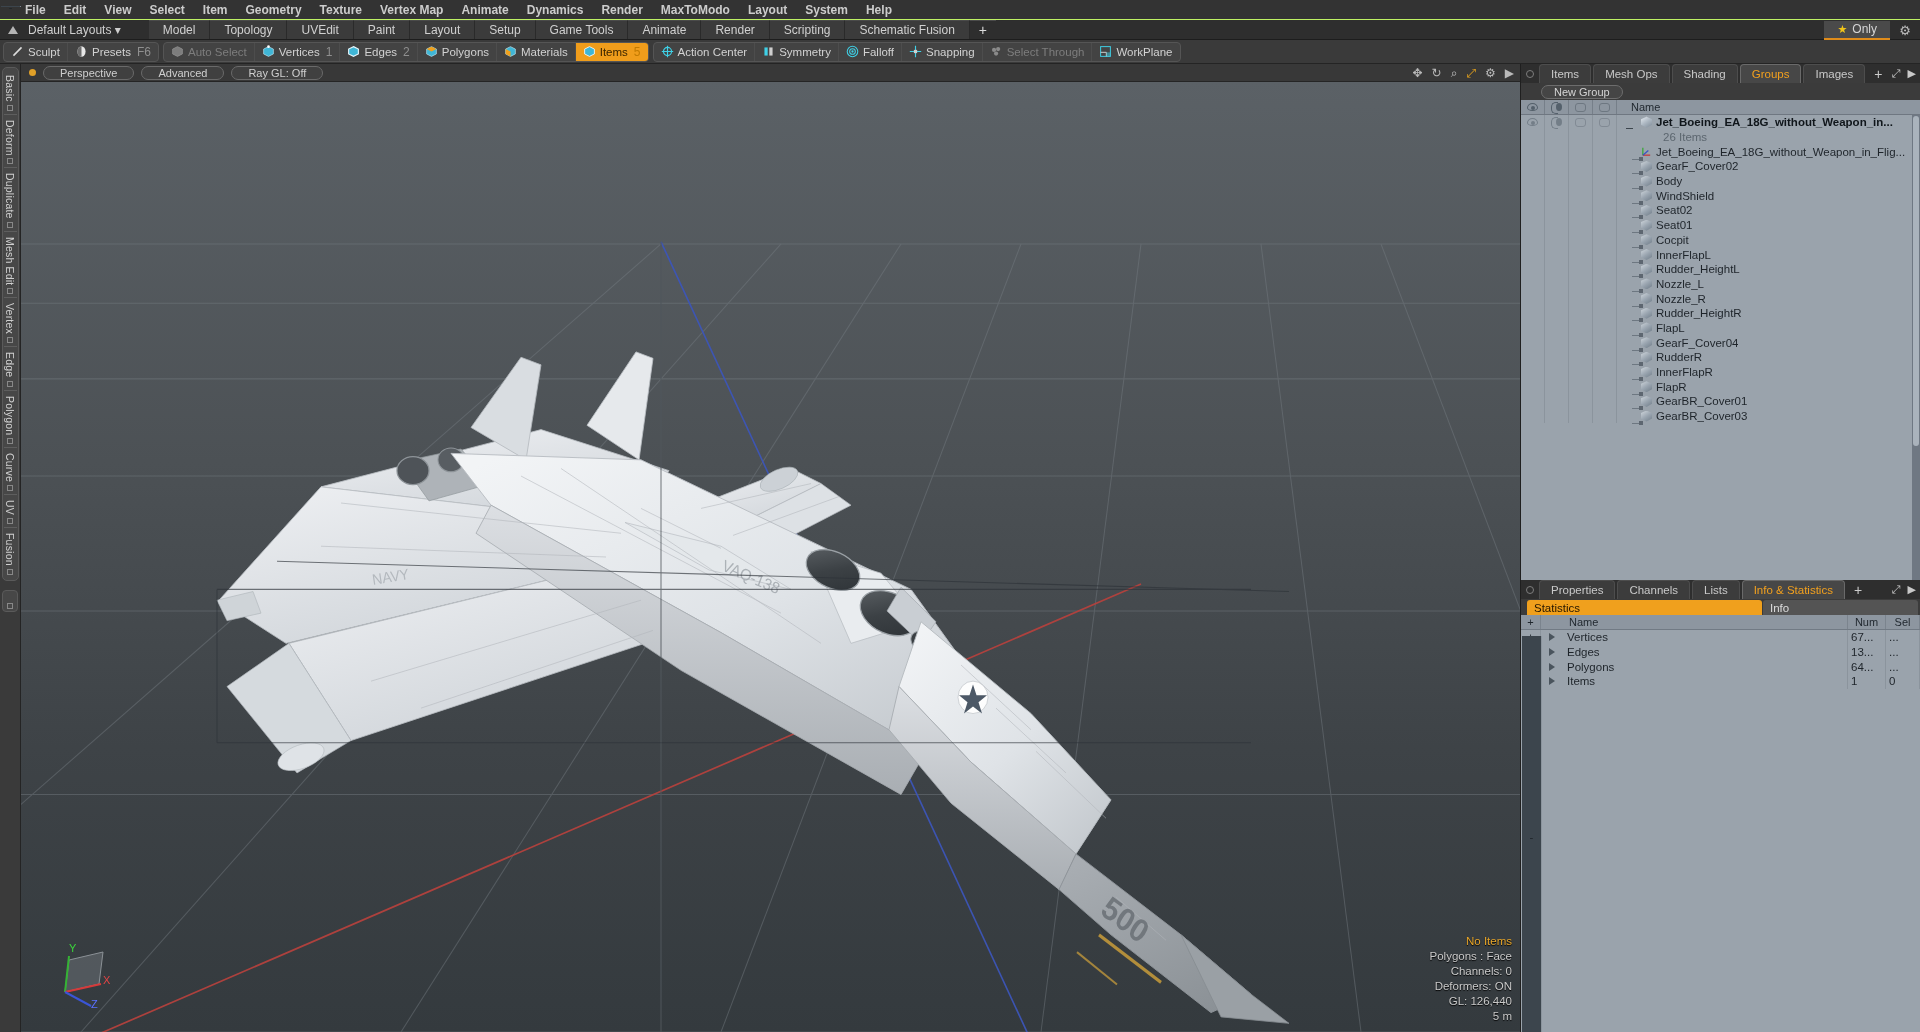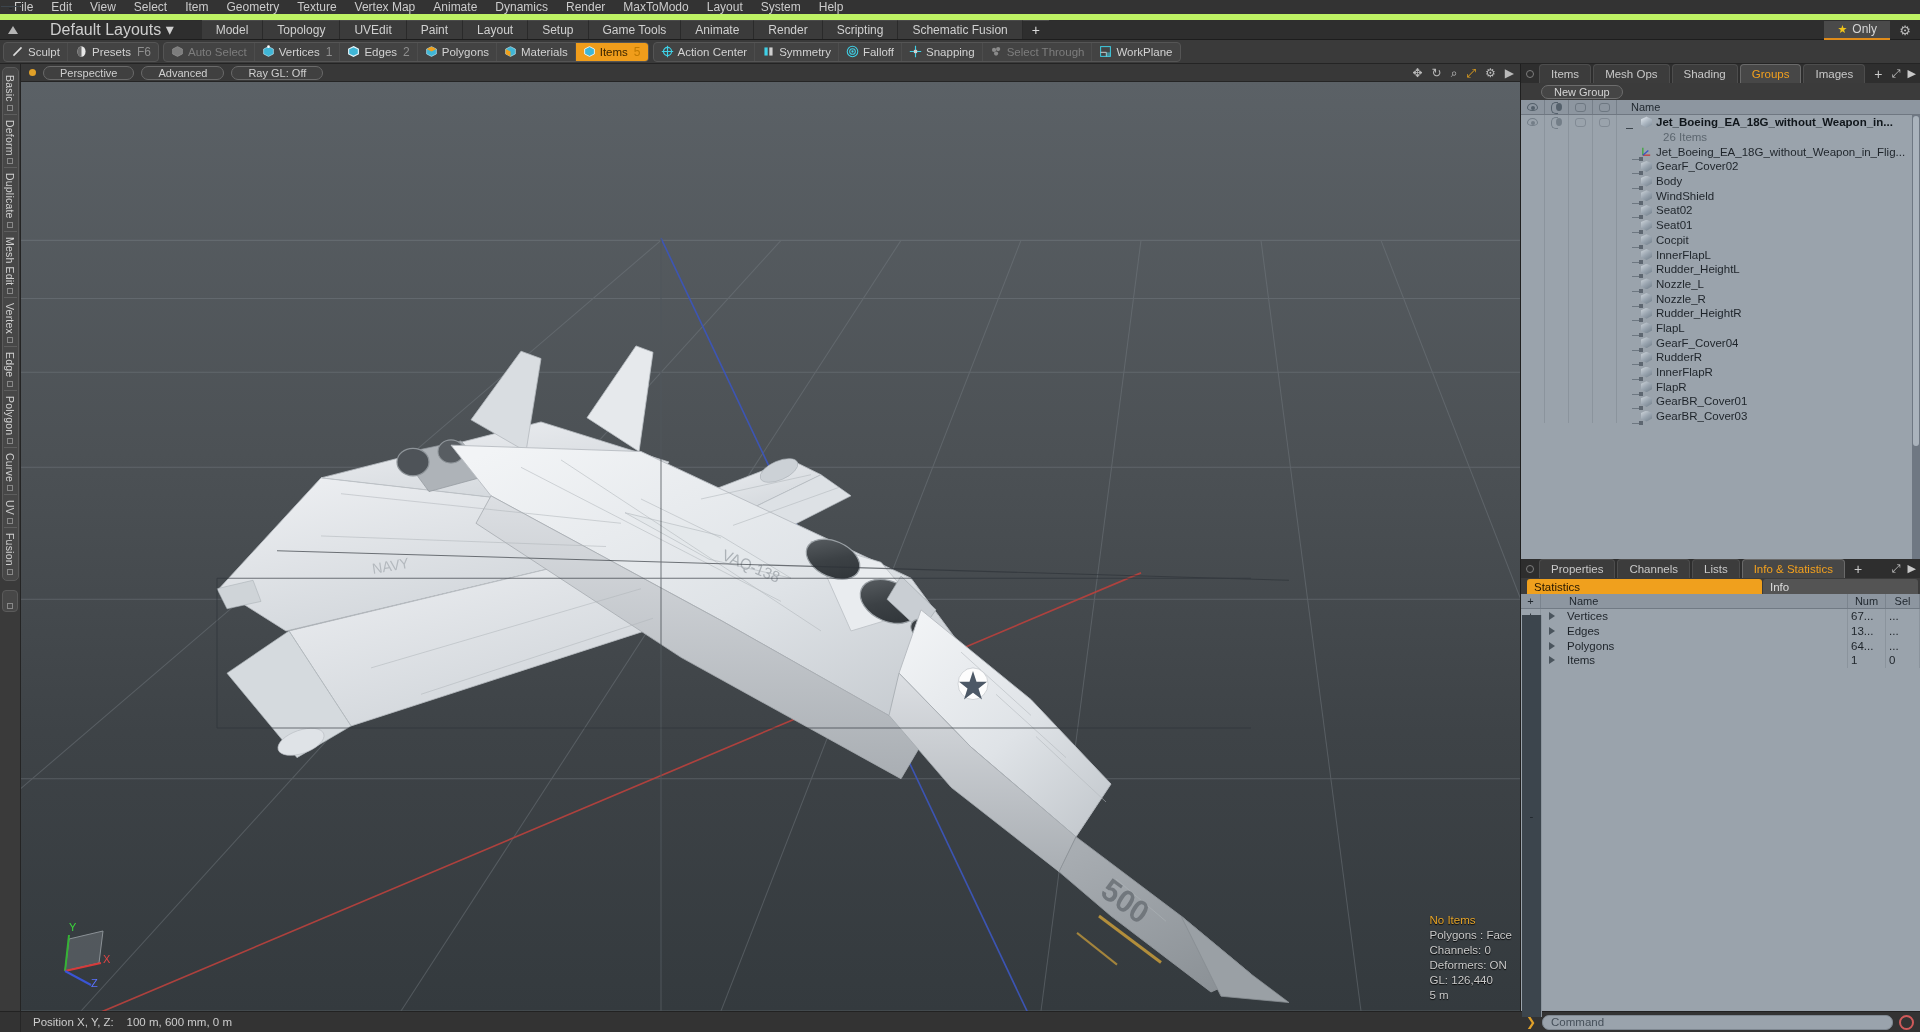"File" .menubar { border-bottom: 6px solid #bef264 -> 1px solid #bef264; font-weight: none -> bold; padding-left: 5px -> 16px }
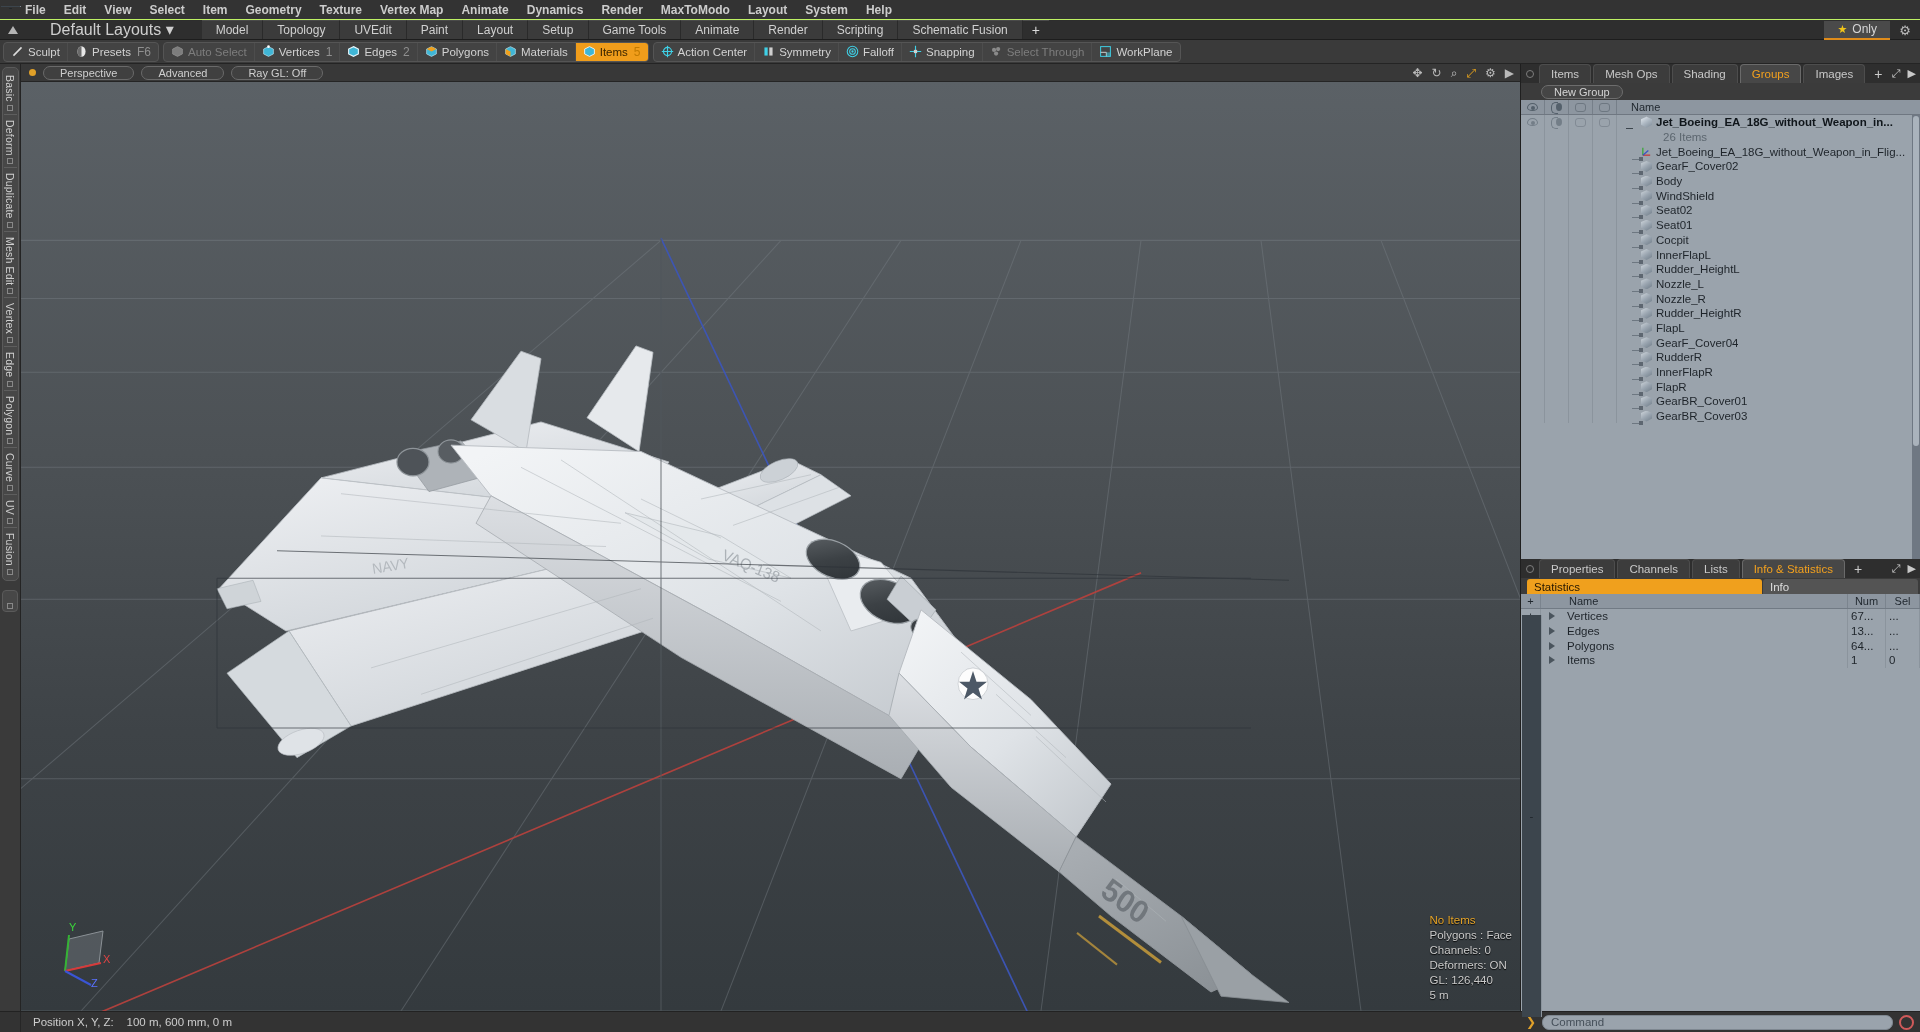"Default Layouts ▾" .default-layouts { font-size: 16px -> 12px; margin-left: 22px -> none }
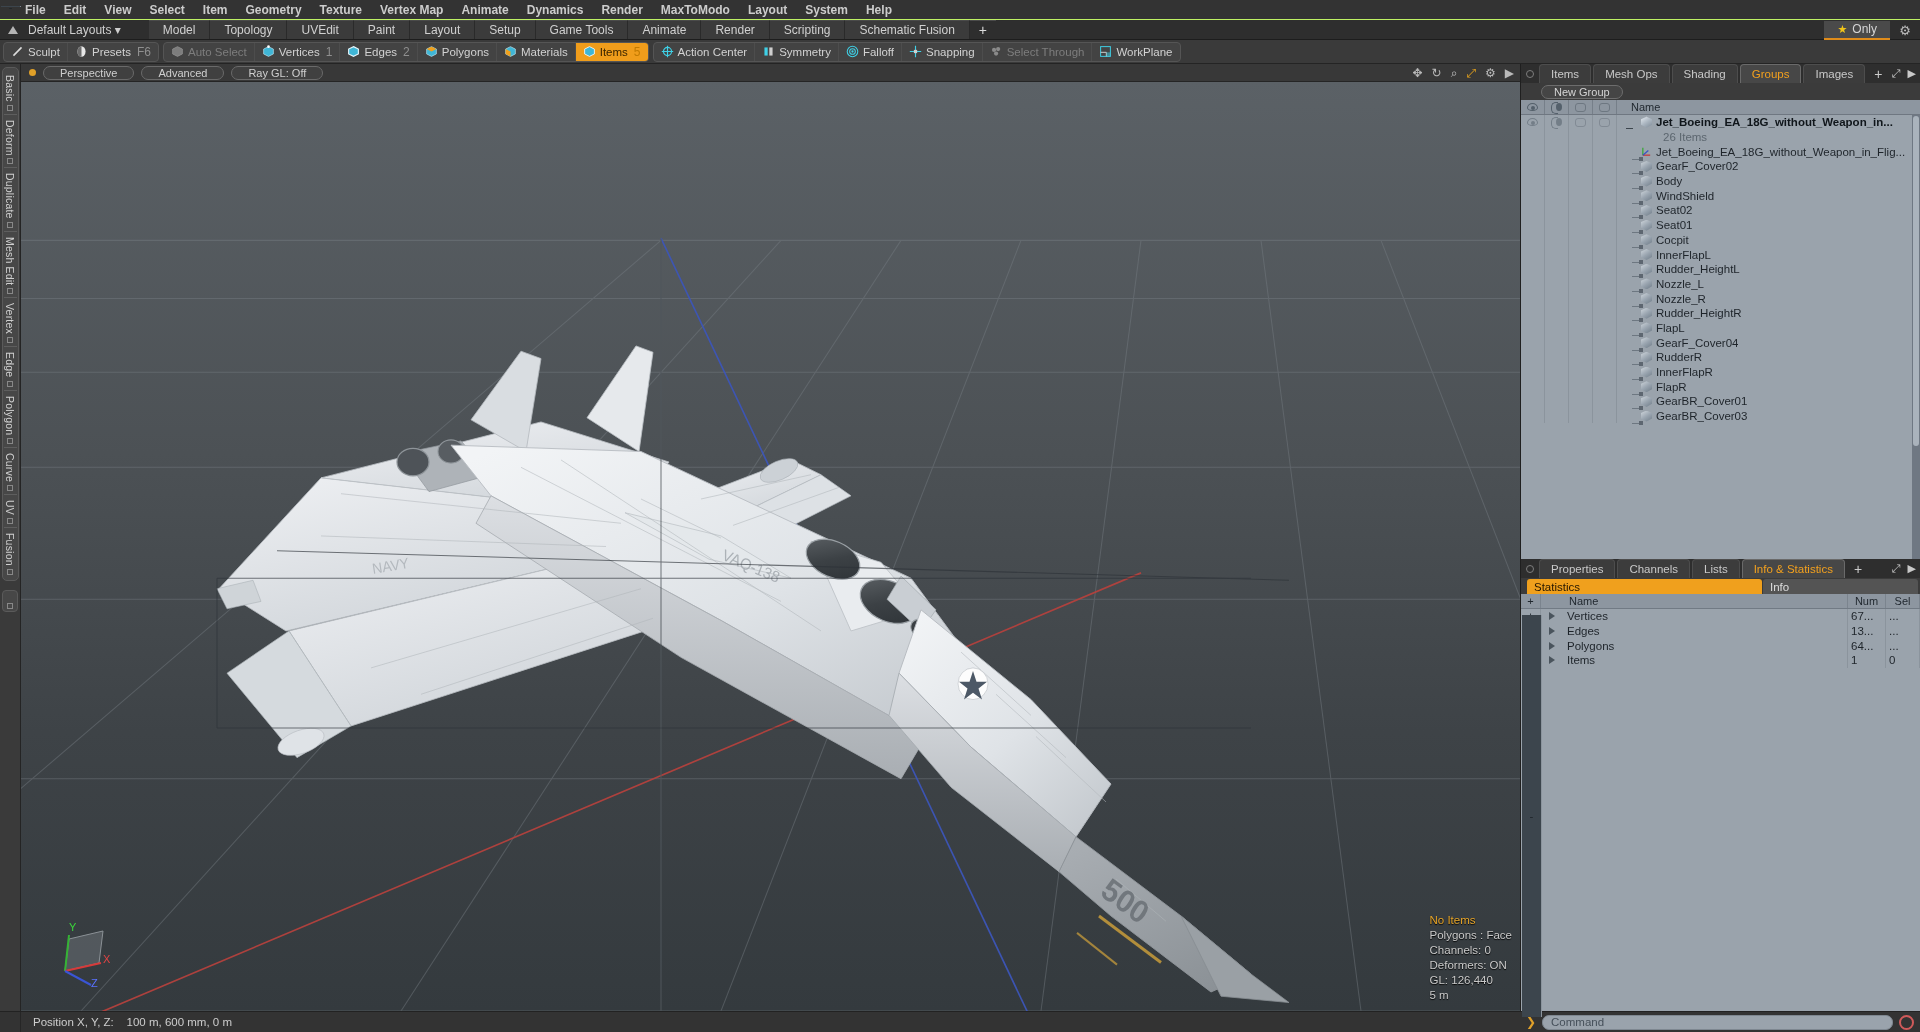"No Items" .vp-stats { text-align: left -> right }
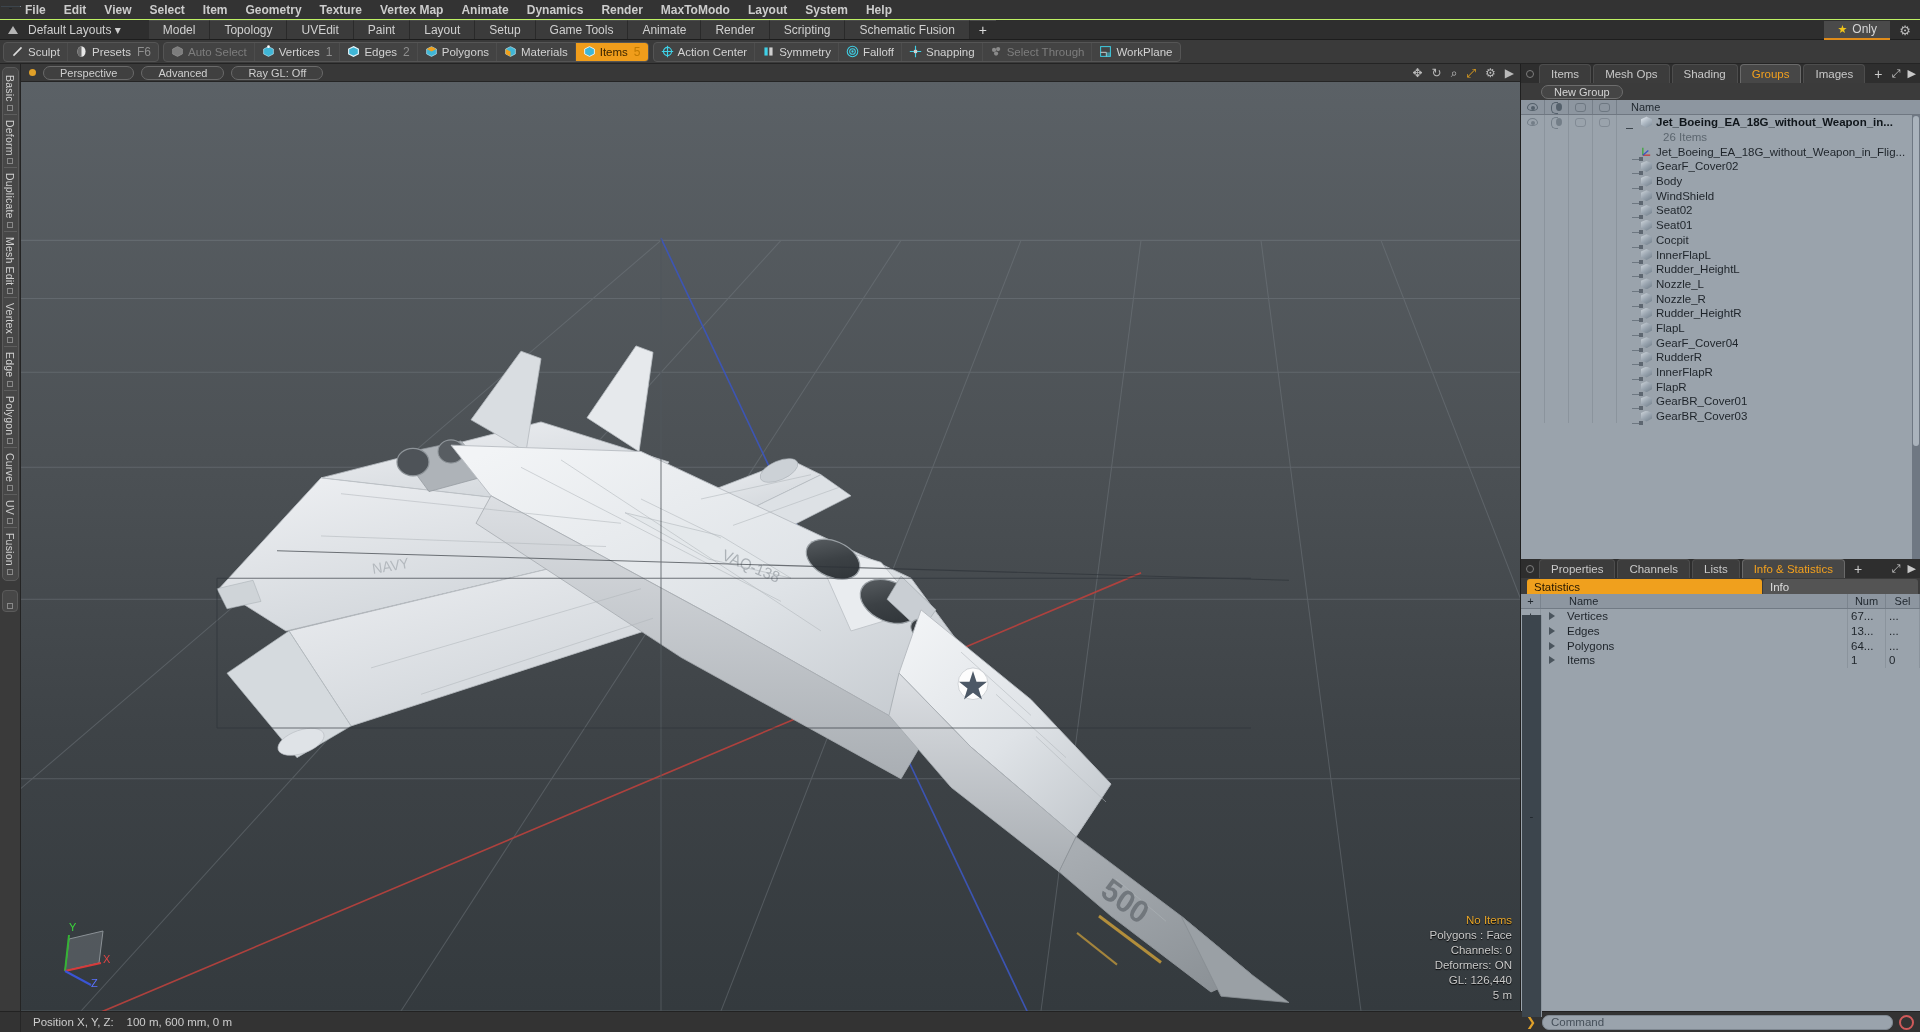"Position X, Y, Z: 100" div.statusbar { html: <div> <div></div> <div> <span>Position X, Y, Z:</span> &nbsp;&nbsp; <span>100 m, 600 mm, 0 m</span> </div> <div> <span>❯</span> <div>Command</div> <div></div> </div> </div> -> none }
